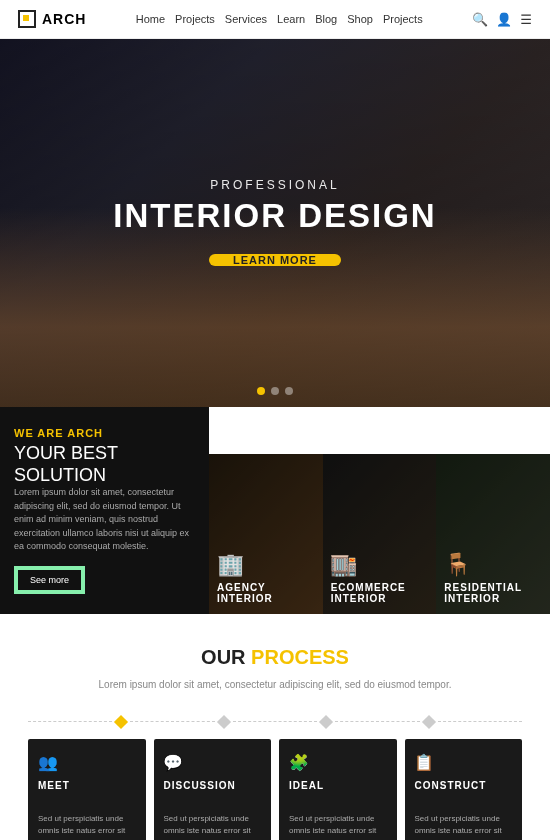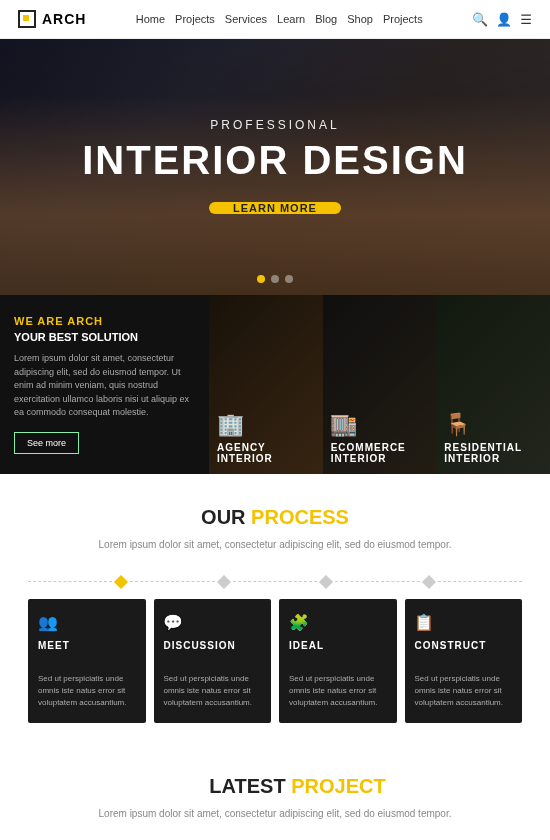"PROFESSIONAL" .hero { height: 256px -> 368px }
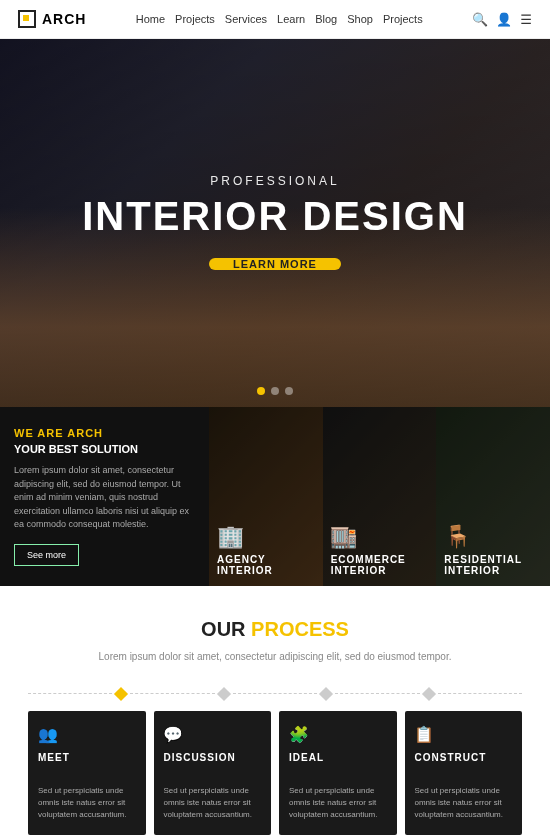"INTERIOR DESIGN" .hero-title { font-size: 40px -> 33px }
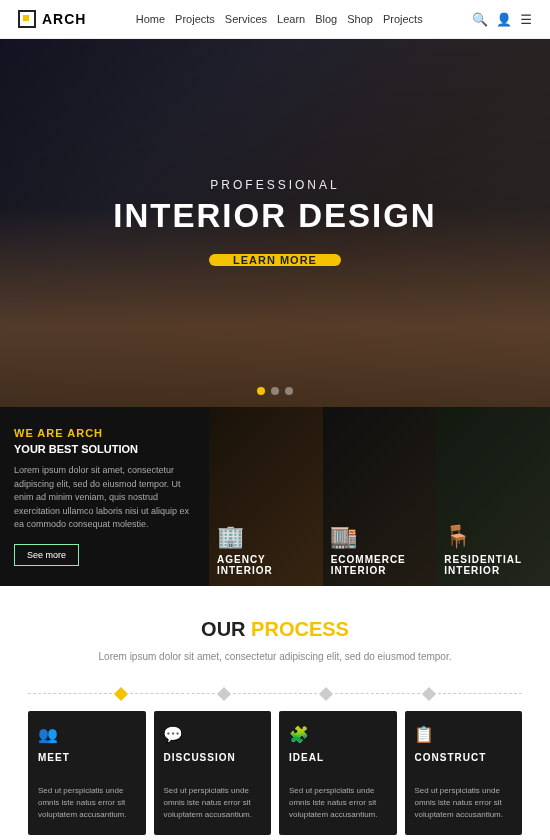"WE ARE ARCH" .about-services { align-items: none -> flex-end }
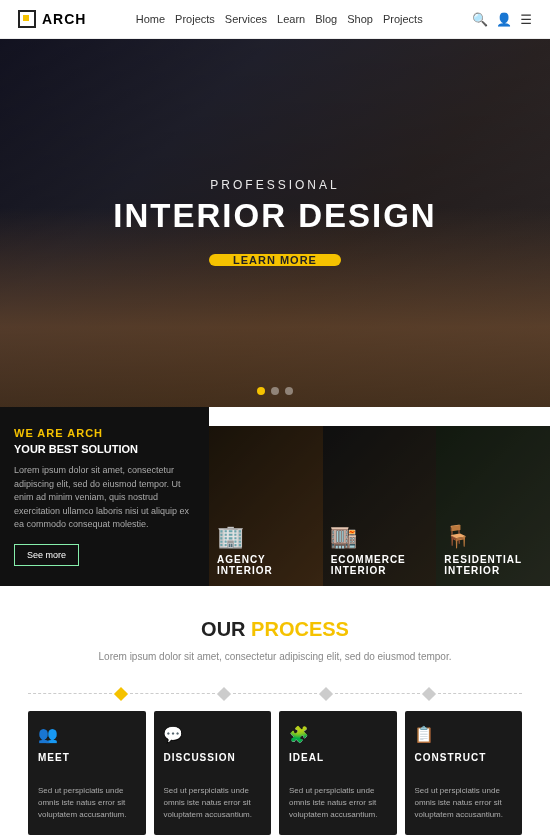"YOUR BEST SOLUTION" .about-title { font-size: 11px -> 18px; font-weight: 700 -> 400; margin-bottom: 8px -> none }
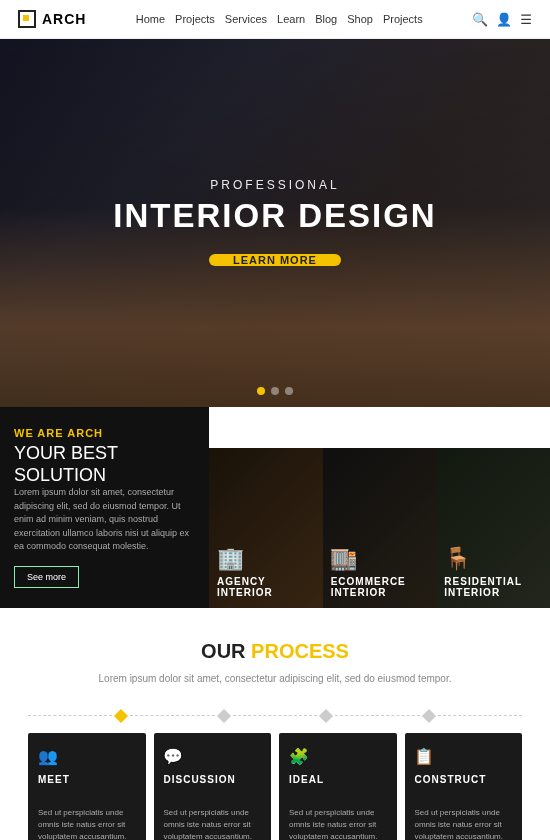"See more" .about-btn { border: 1px solid #86efac -> 4px solid #86efac }
